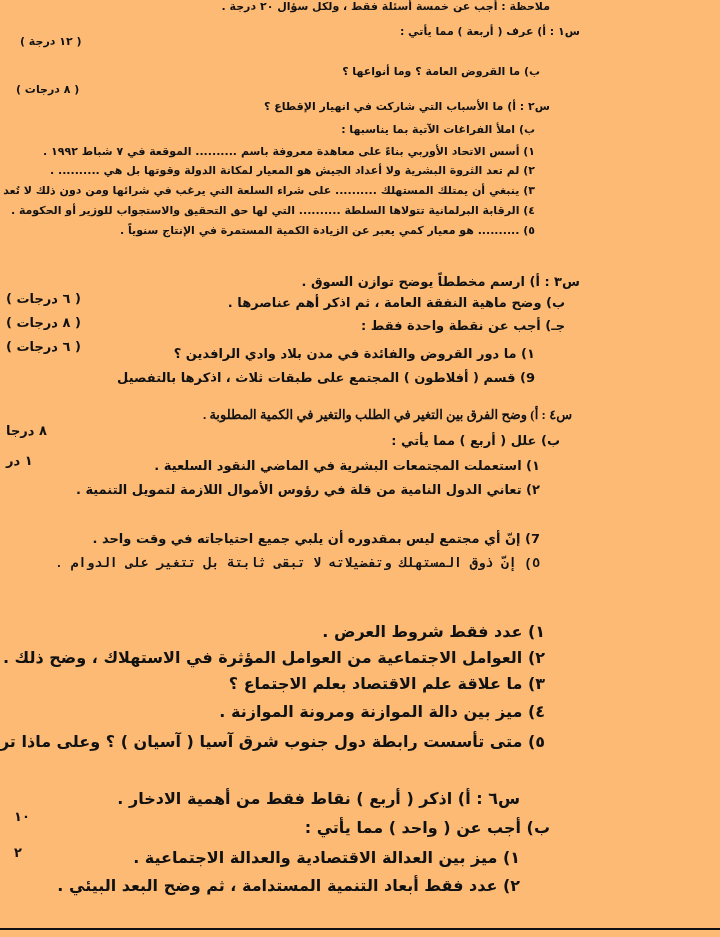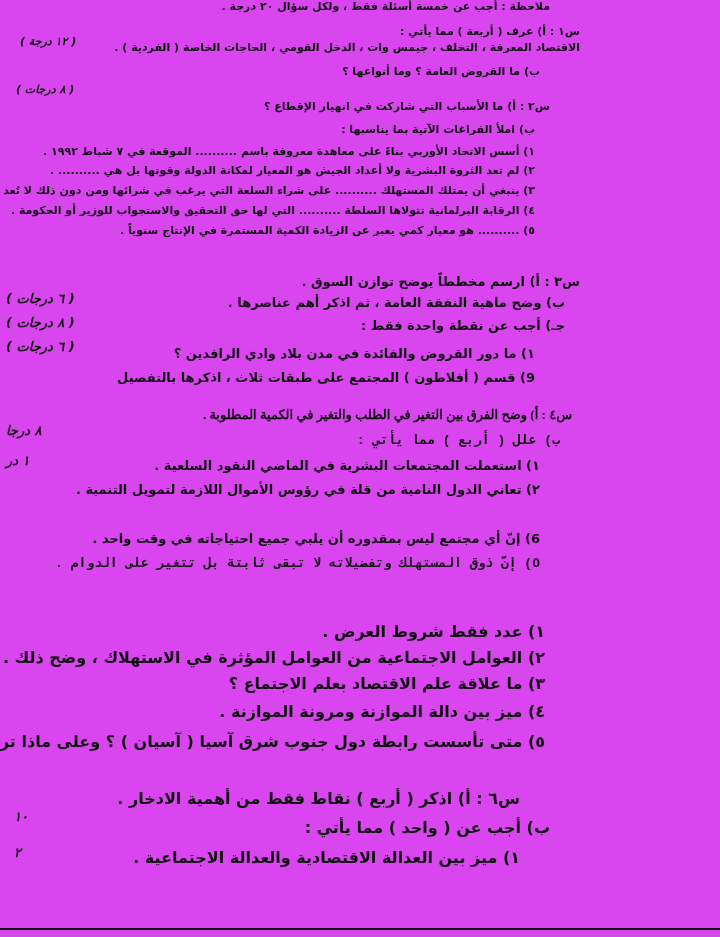"ملاحظة : أجب عن خمسة" .page { background: #d946ef -> #fdba74 }
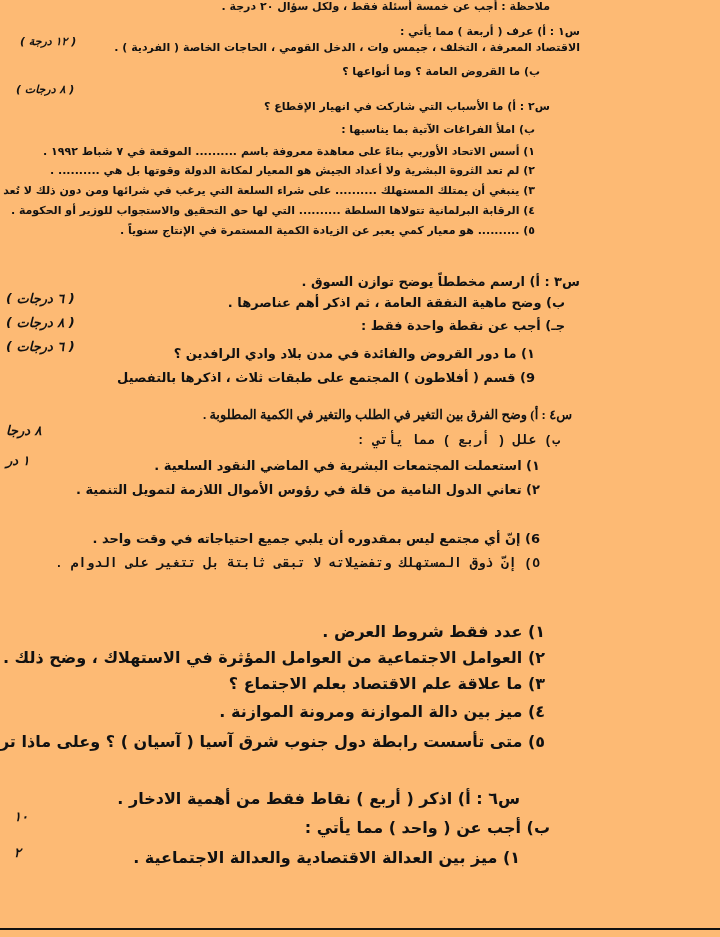"( ١٢ درجة )" .mark { font-style: italic -> none }
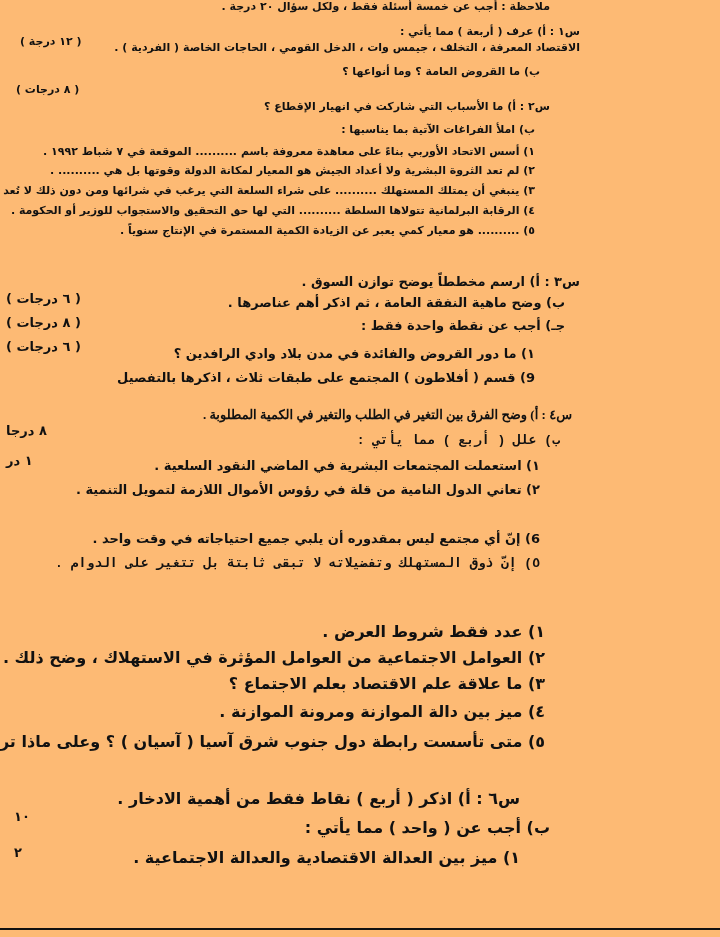"الاقتصاد المعرفة ، التخلف ،" div.line { html: <div>الاقتصاد المعرفة ، التخلف ، جيمس وات ، الدخل القومي ، الحاجات الخاصة ( الفردية ) .</div> -> none }
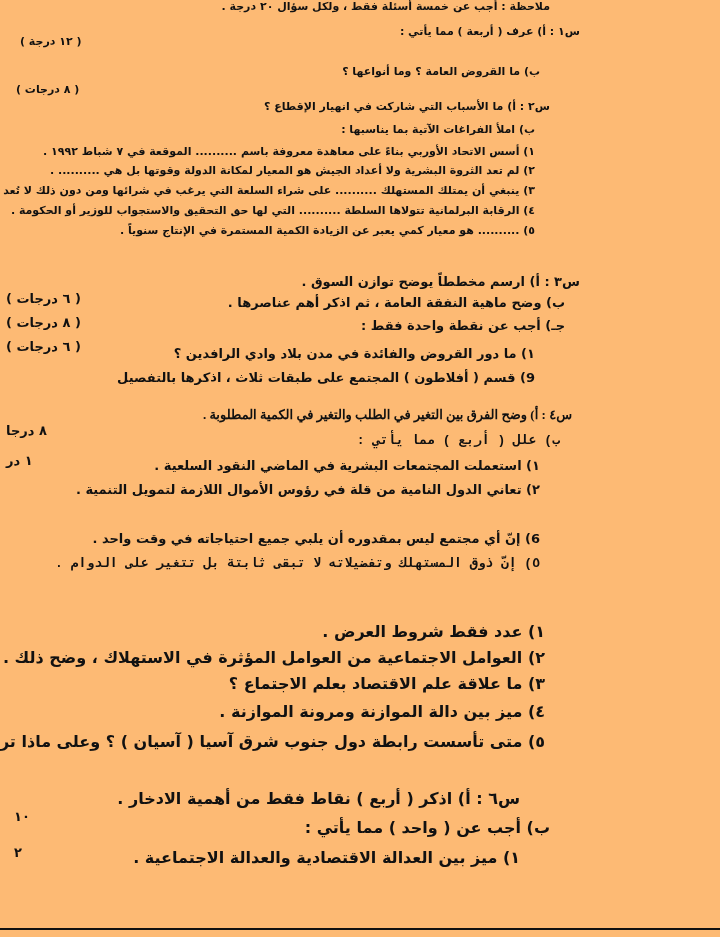"ب) علل ( أربع )" div.line { font-family: Liberation Mono, monospace -> none }
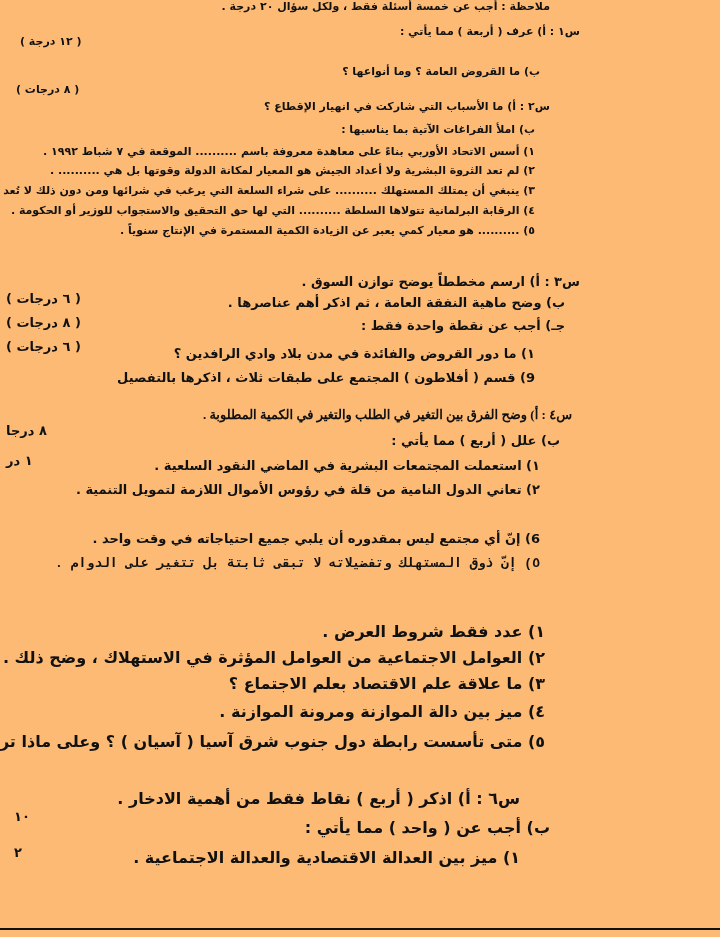"6) إنّ أي مجتمع ليس" div.line { text: 6 -> 7 }
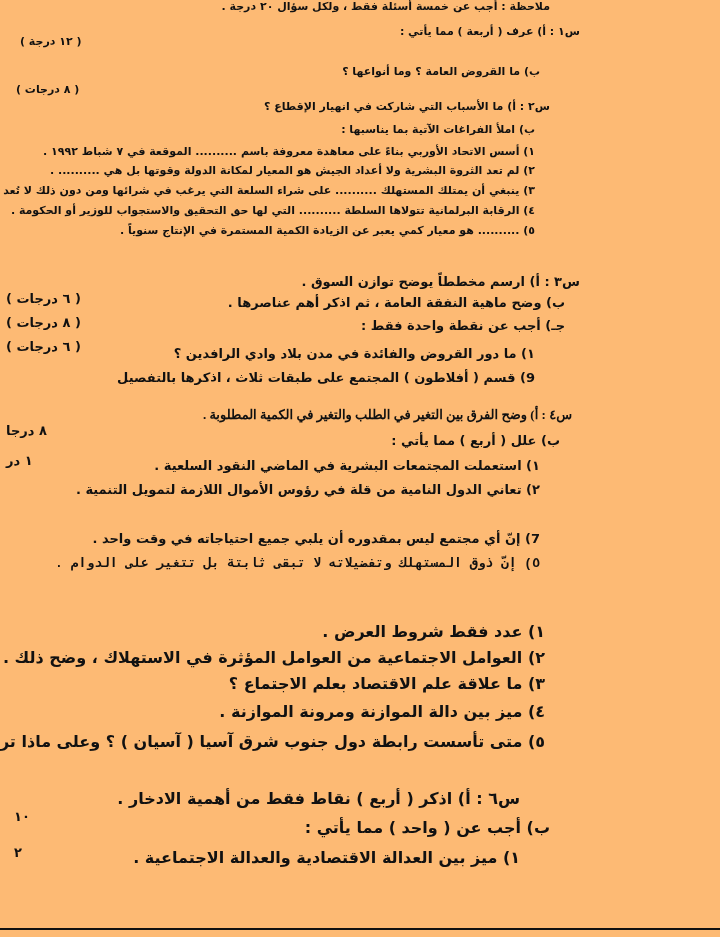"٢) عدد فقط أبعاد التنمية" div.line { html: none -> <div>٢) عدد فقط أبعاد التنمية المستدامة ، ثم وضح البعد البيئي .</div> }
